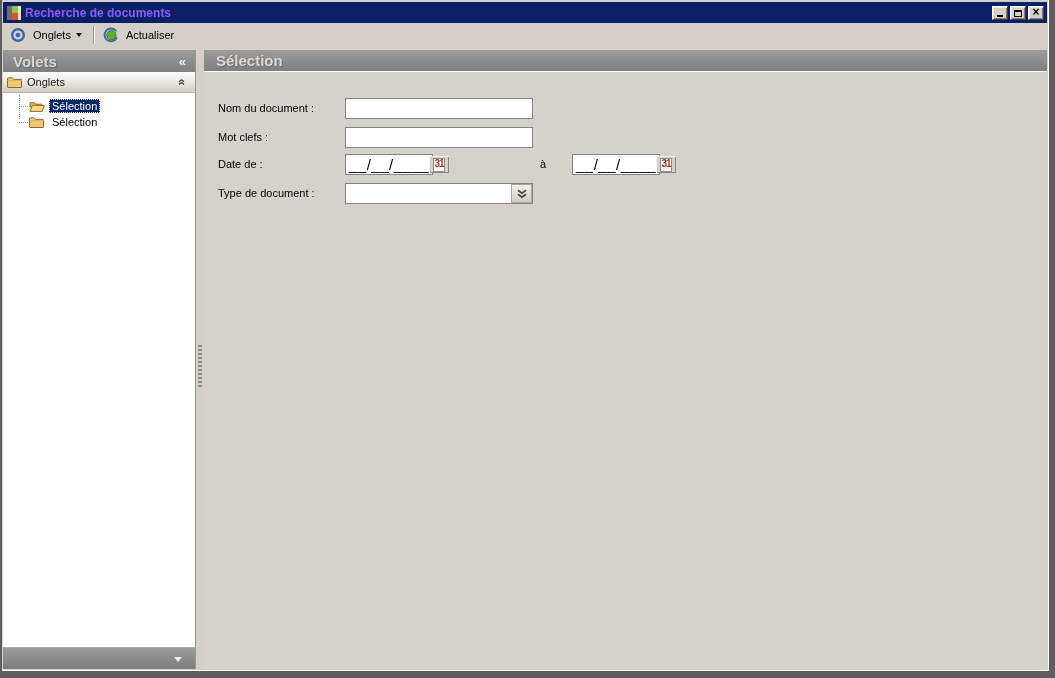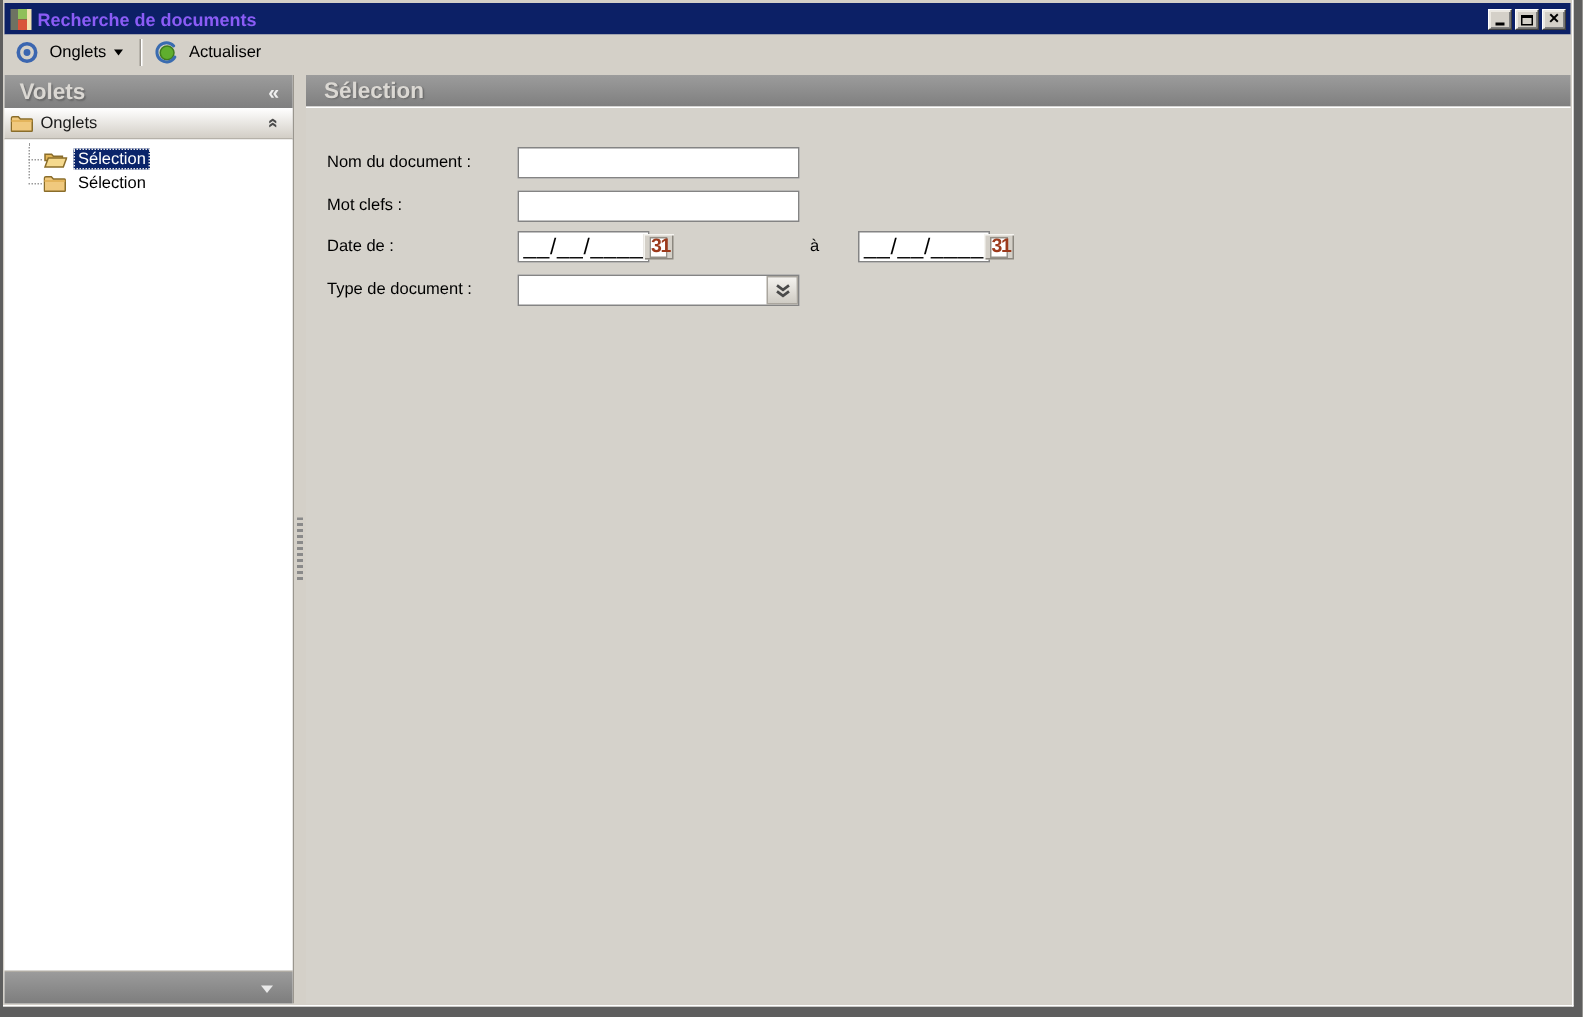"31" .cal-day { font-size: 13px -> 10px }
